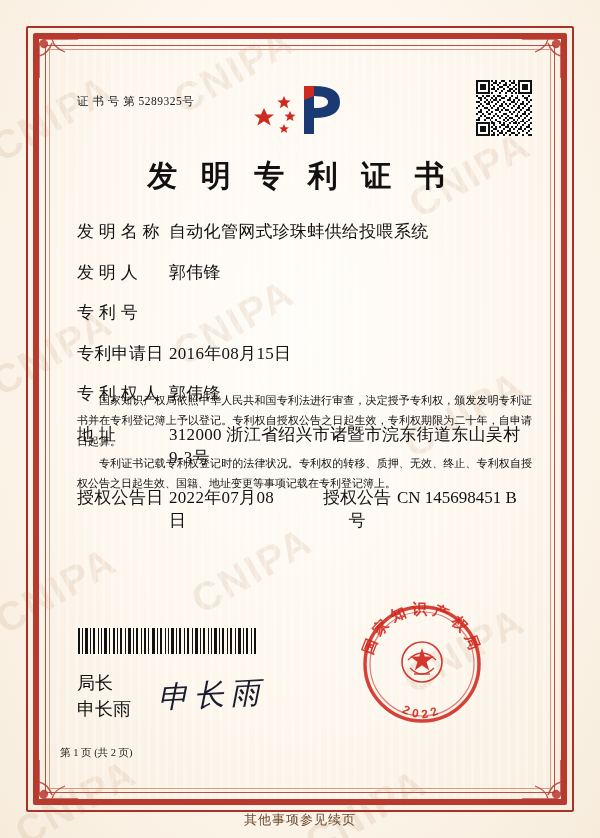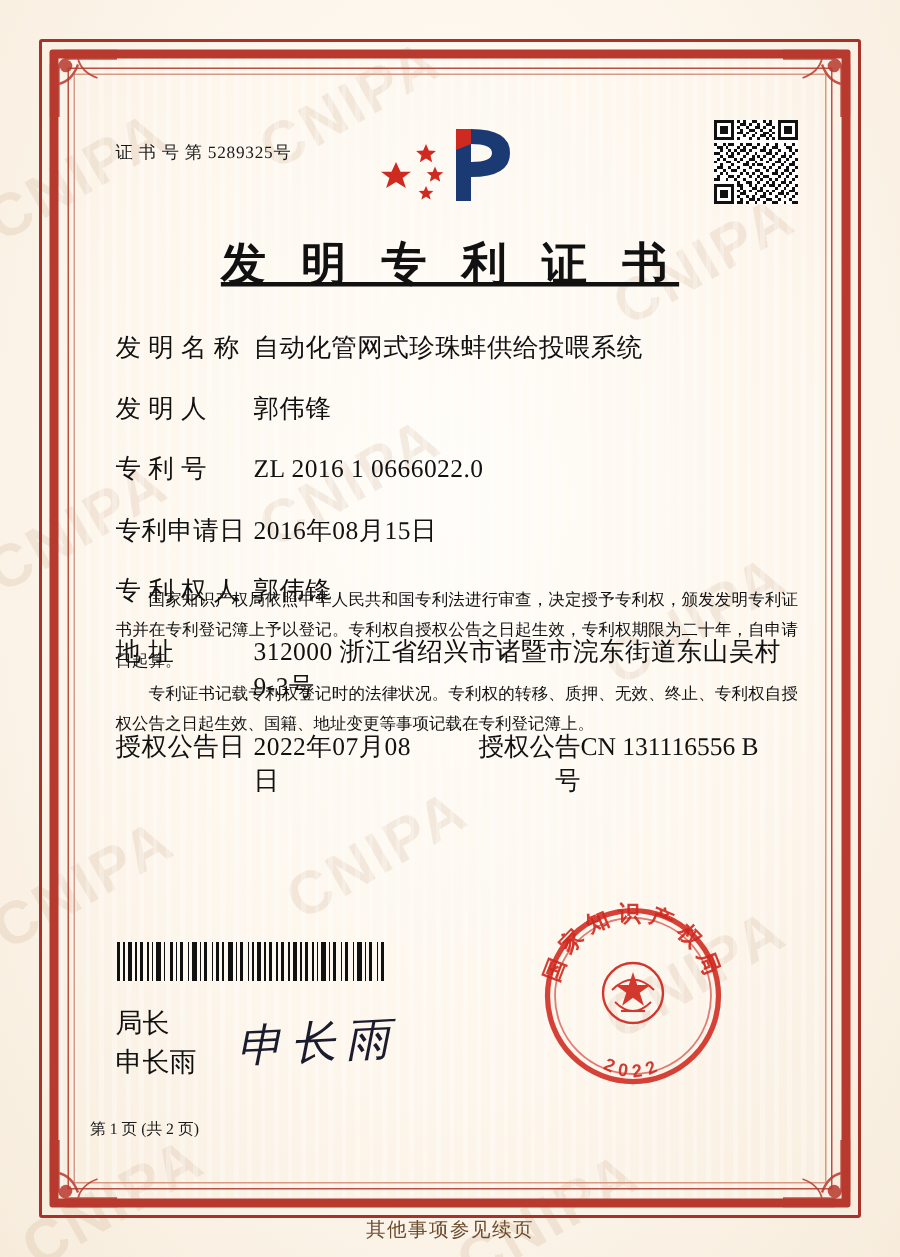"发 明 专 利 证" .title { text-decoration: underline -> none }
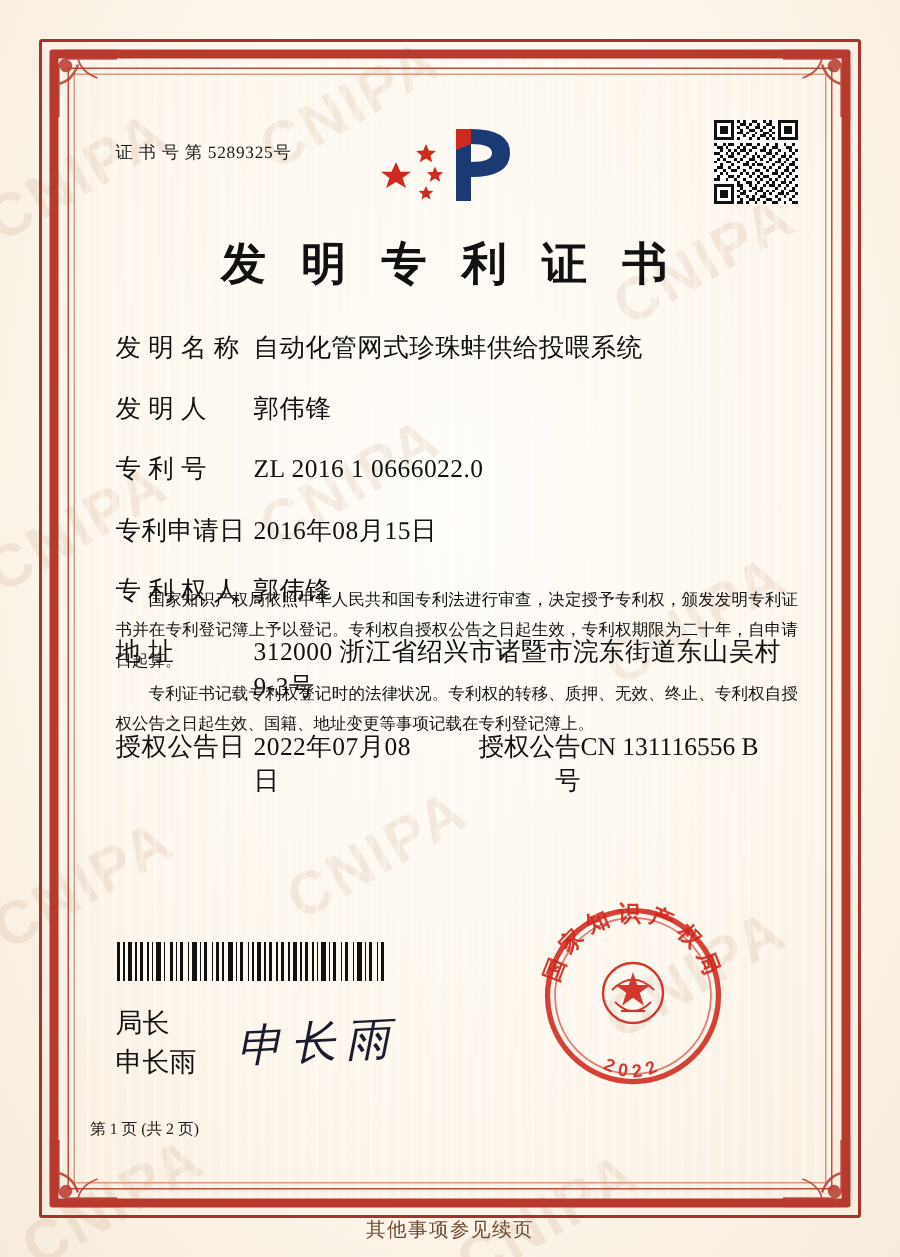"ZL 2016 1 0666022.0" span.val { html: <span>ZL 2016 1 0666022.0</span> -> none }
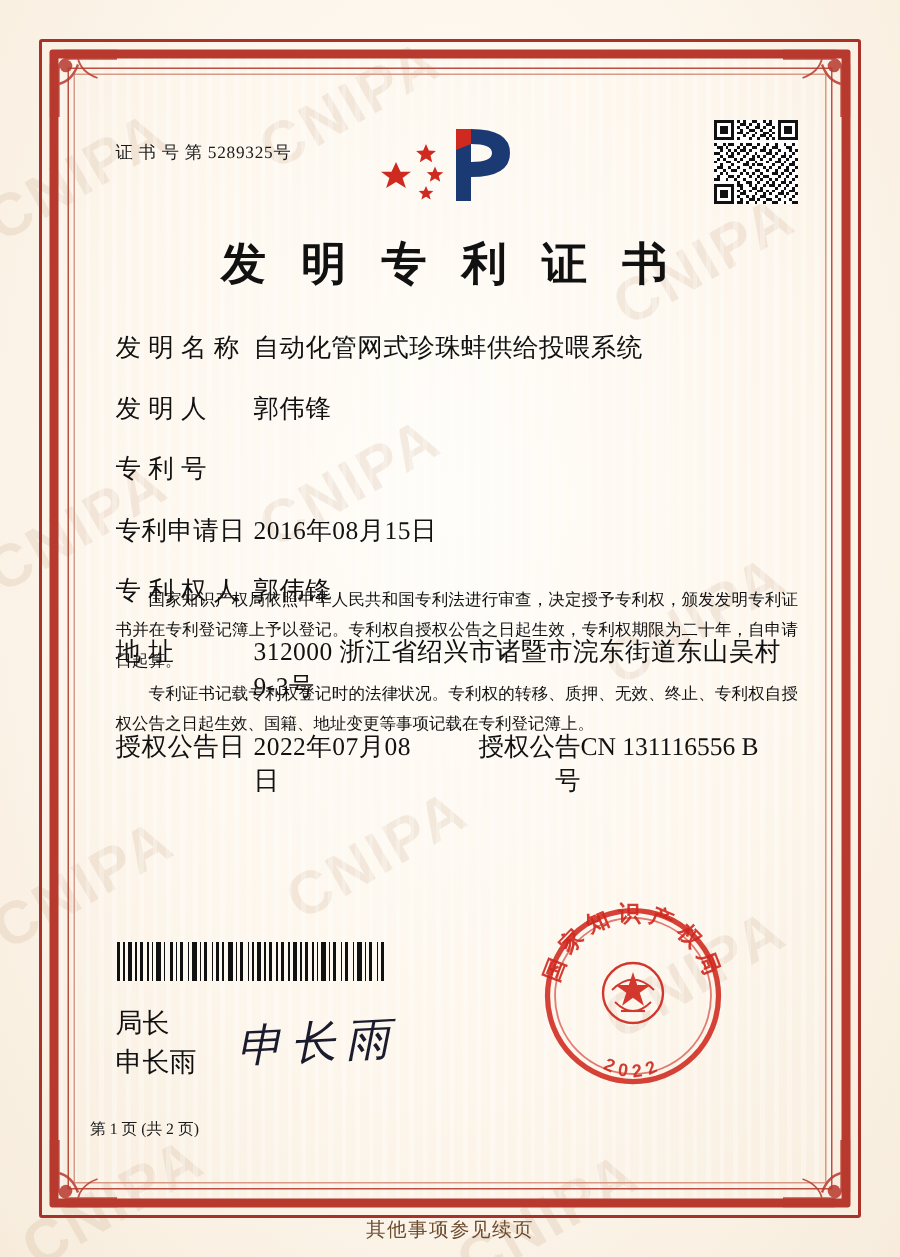"授权公告号" .field.two .lbl2 { margin-left: 20px -> 30px; text-align: right -> center }
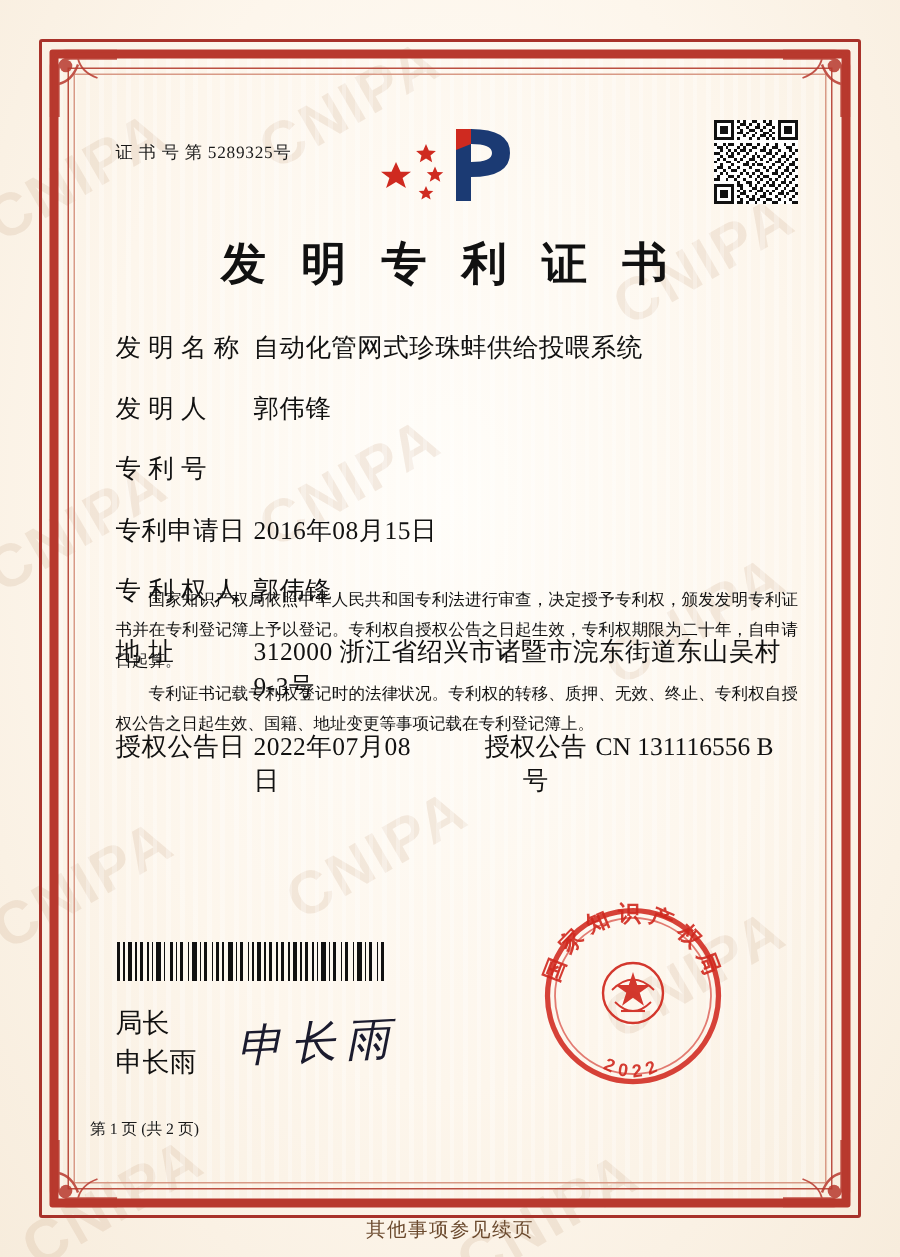"CN 131116556 B" span.val2 { text: 131116556 -> 145698451 }
